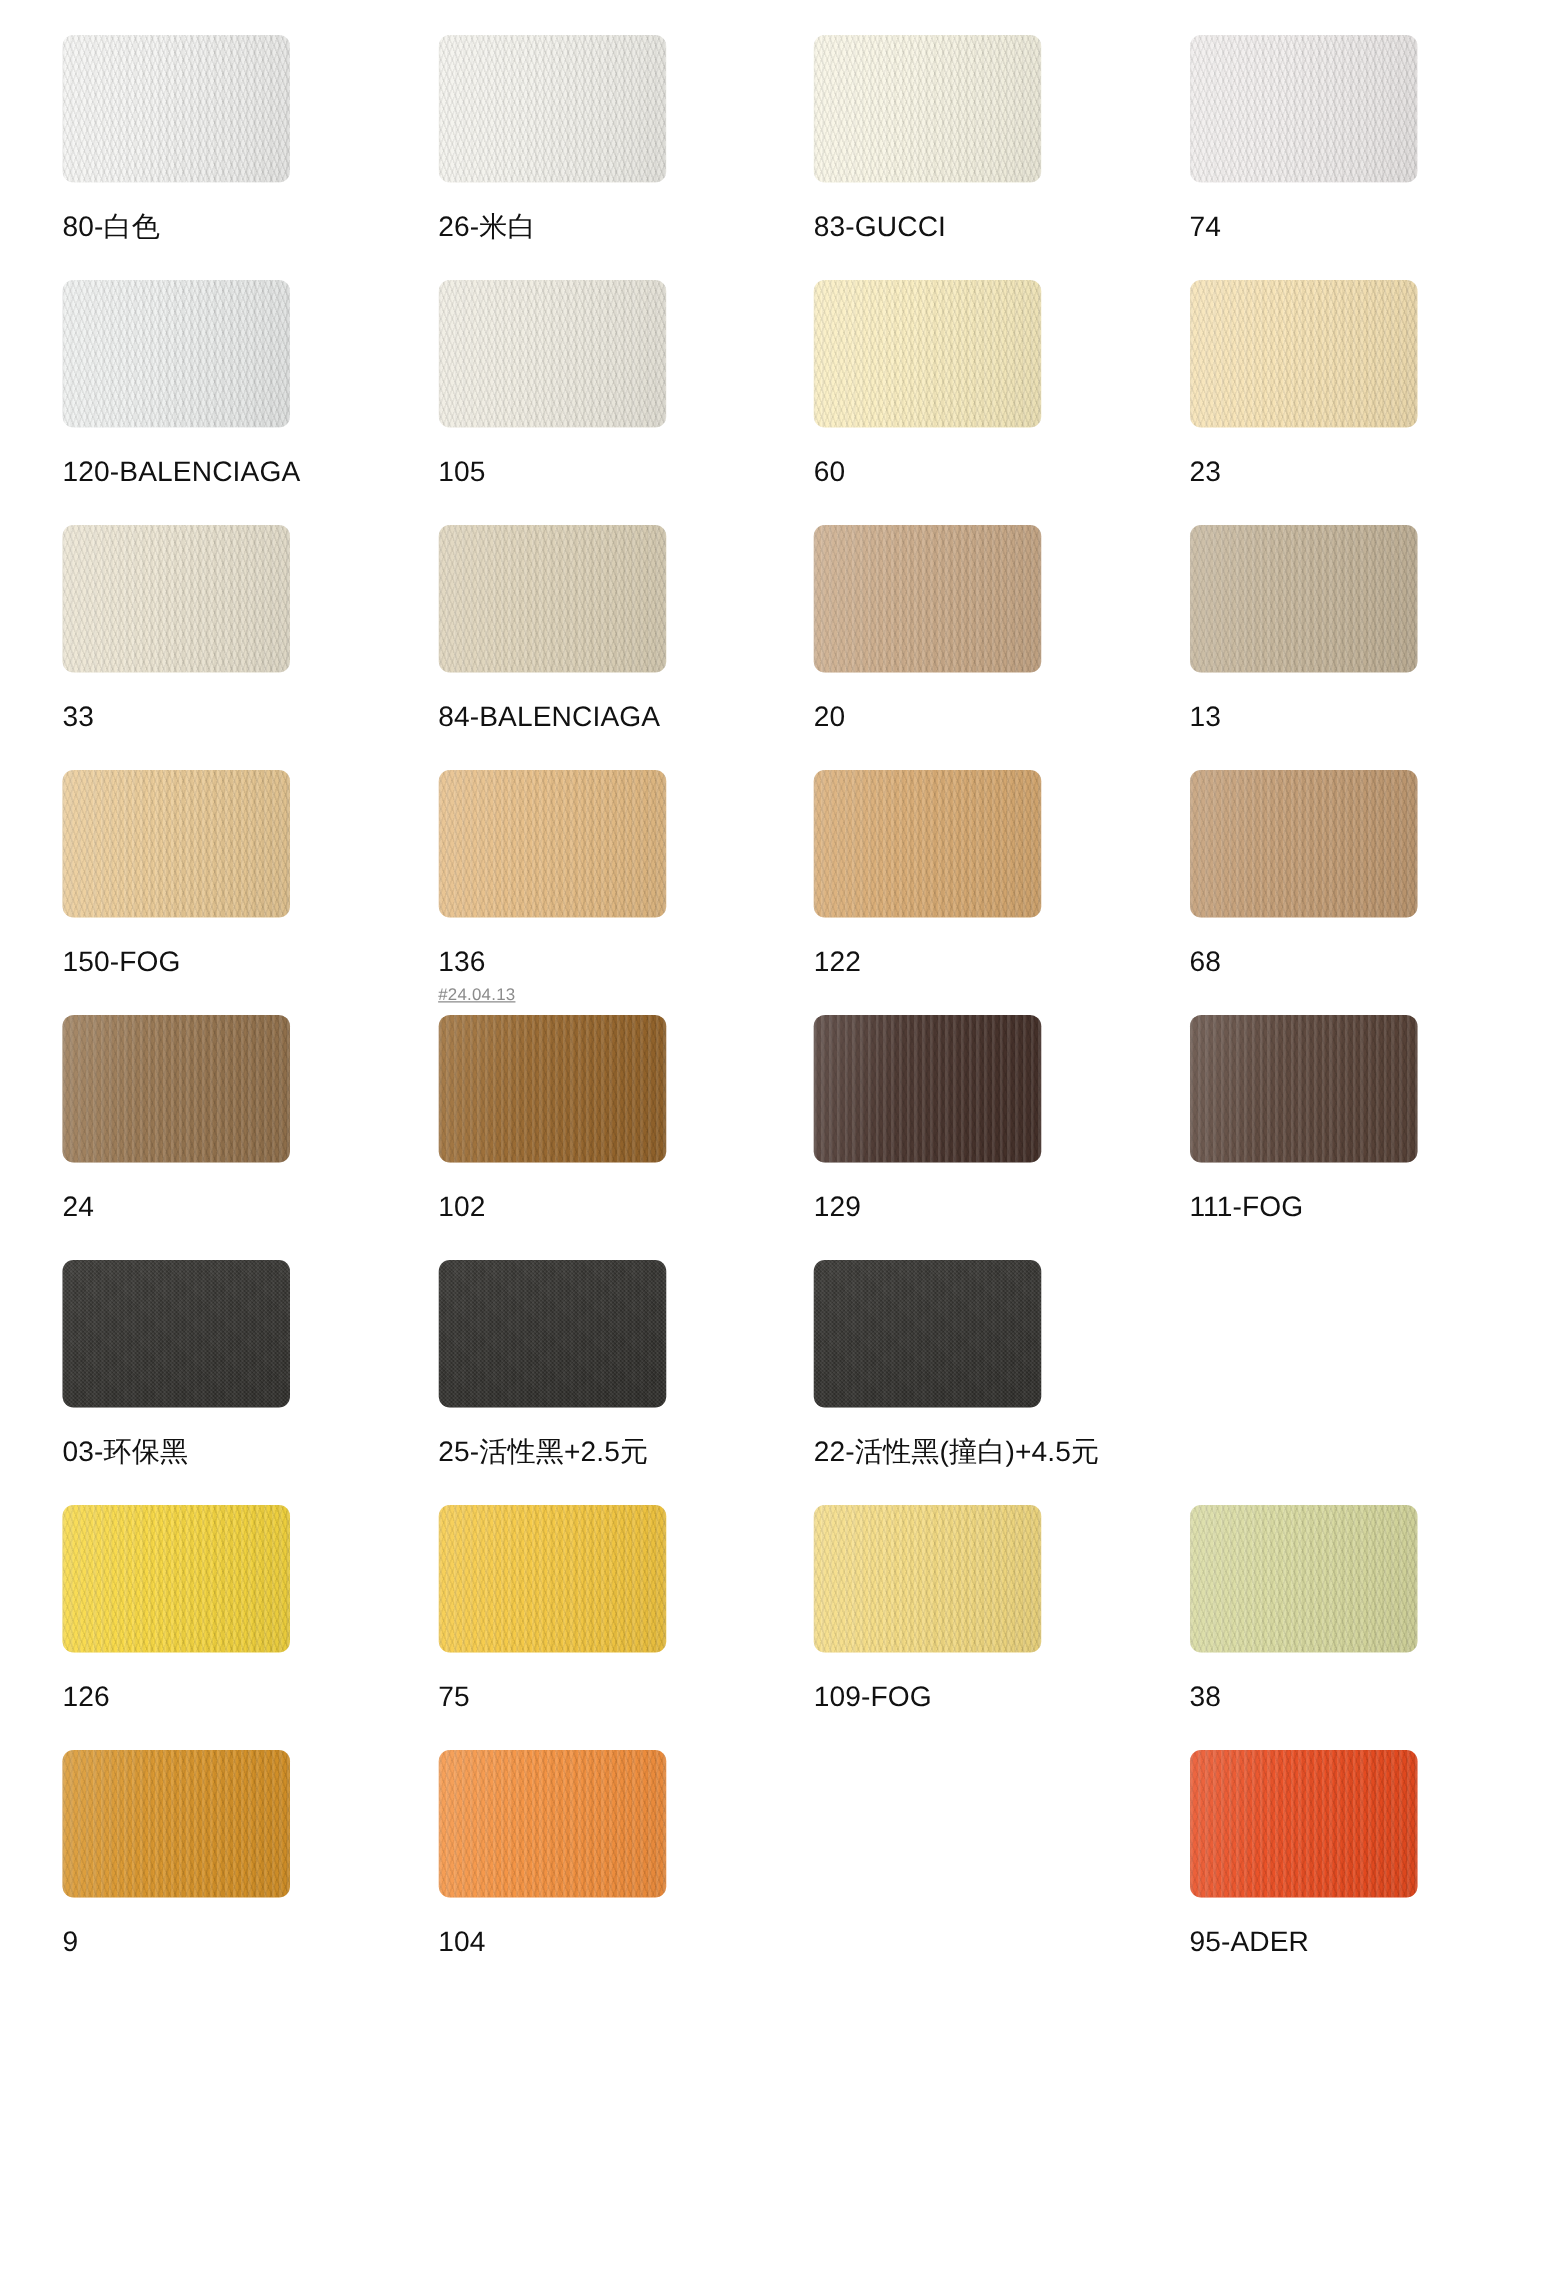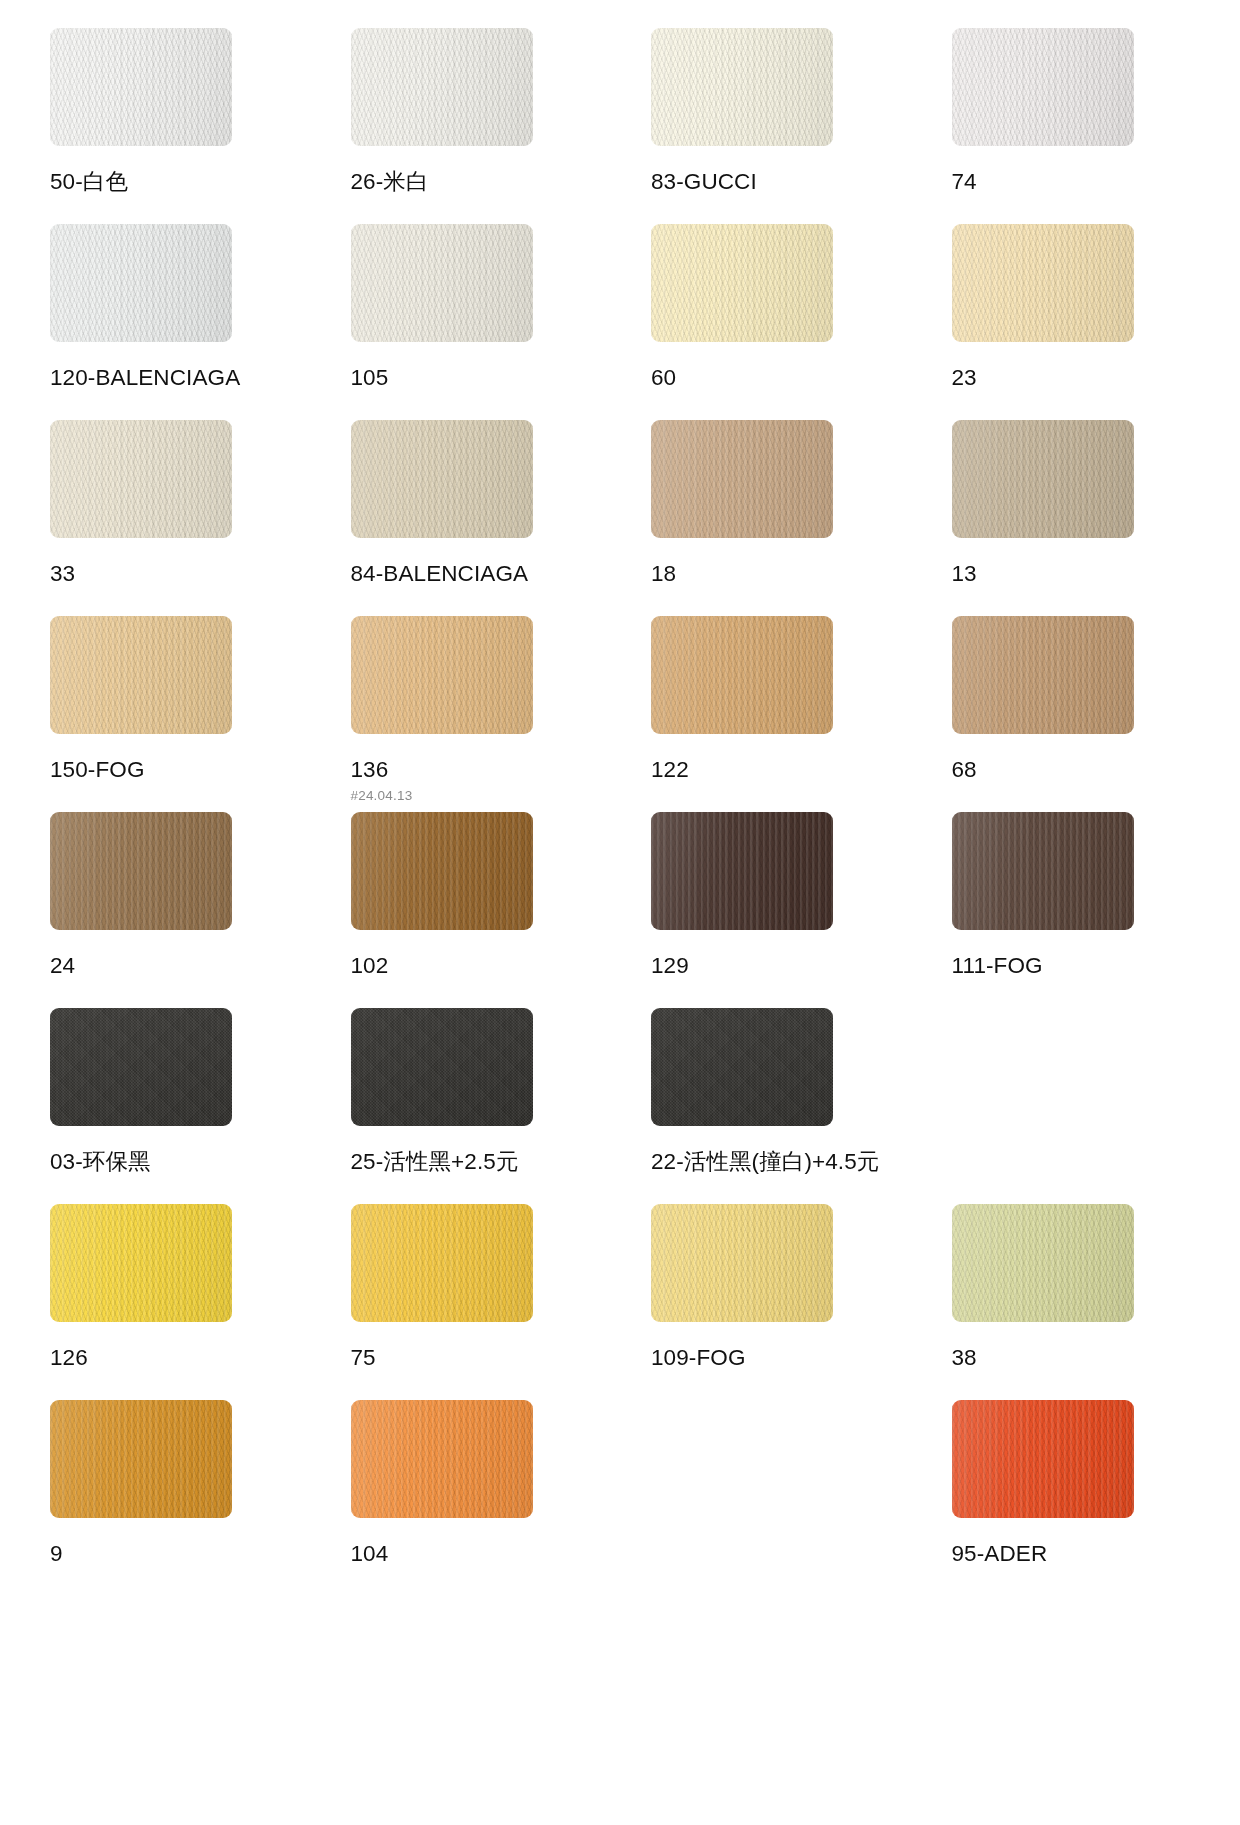"50-白色" div.swatch-label { text: 50- -> 80- }
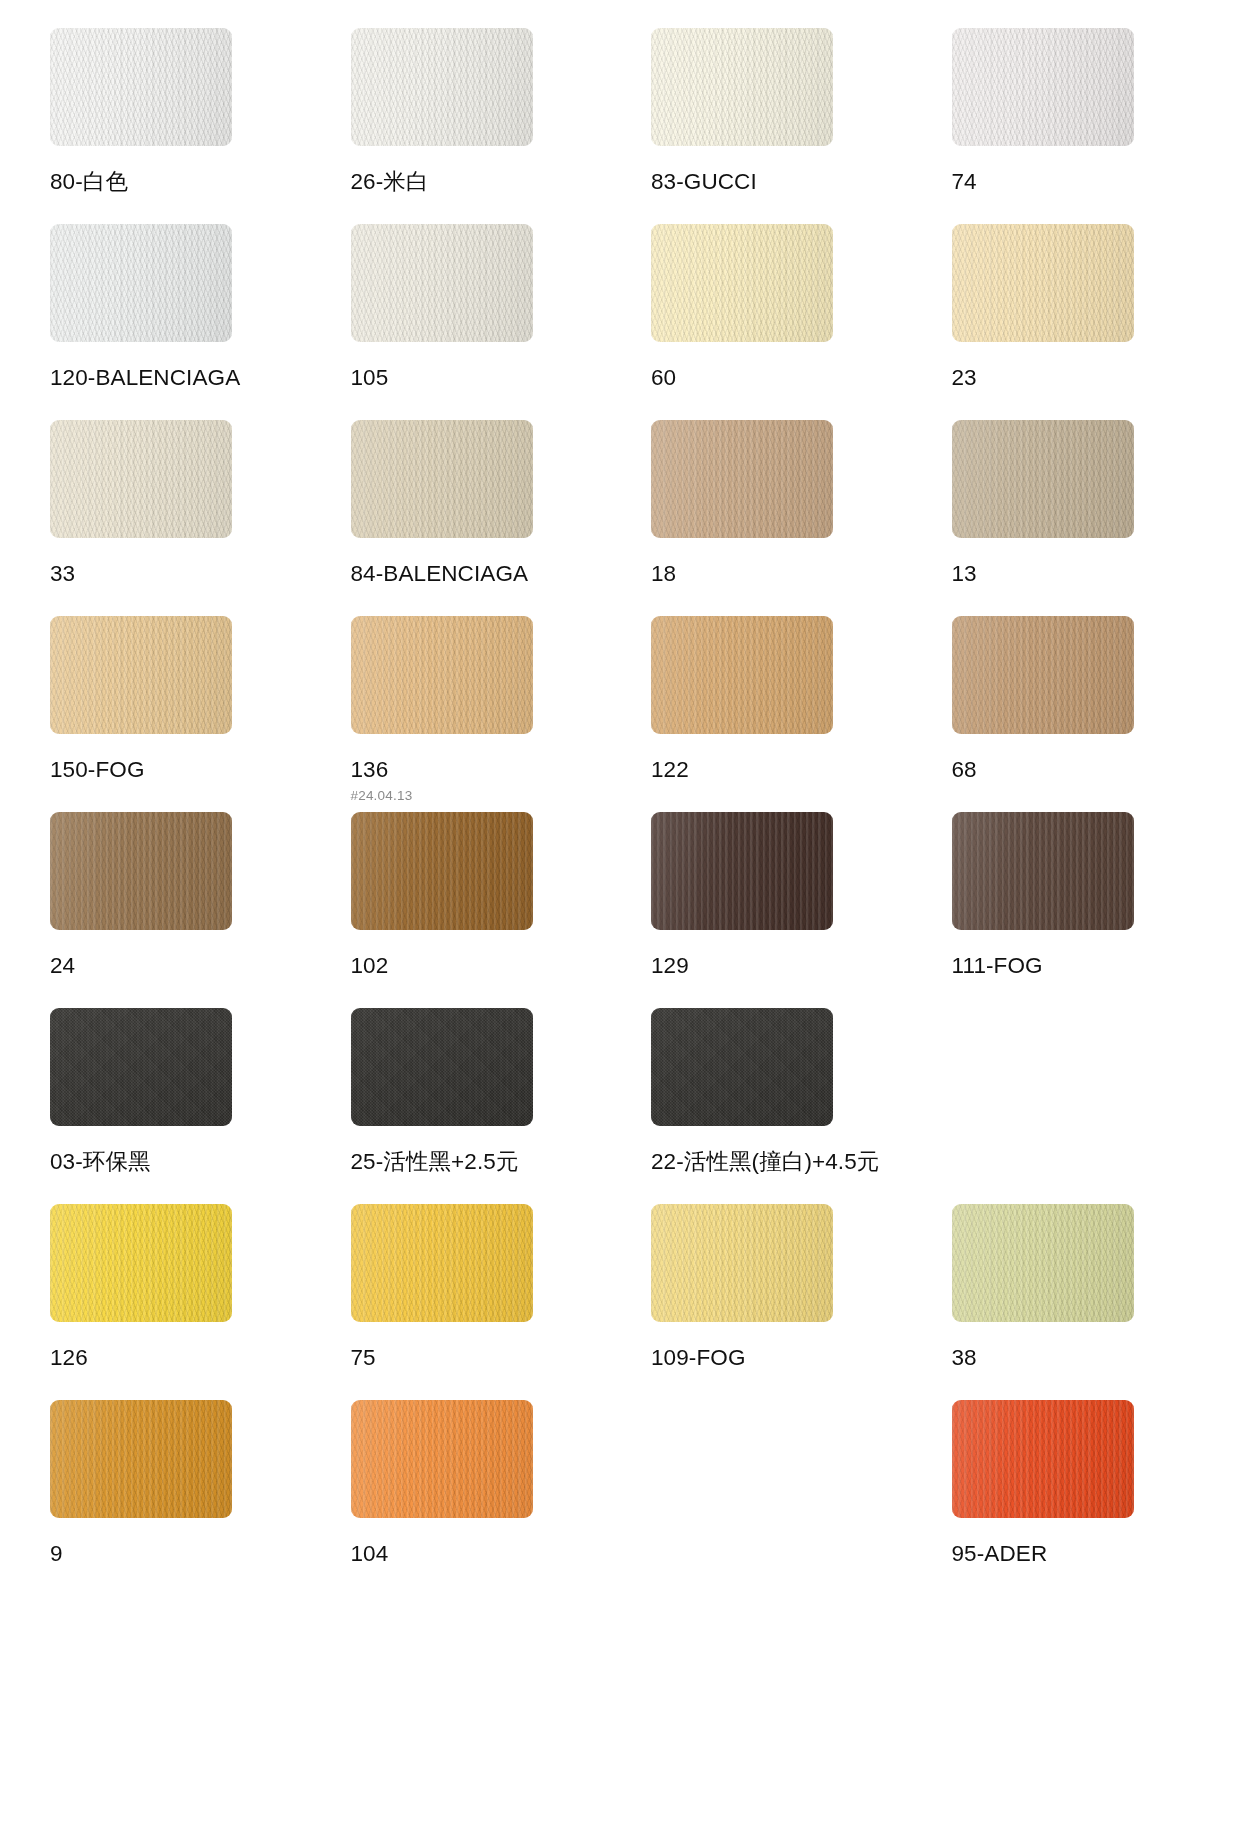"18" div.swatch-label { text: 18 -> 20 }
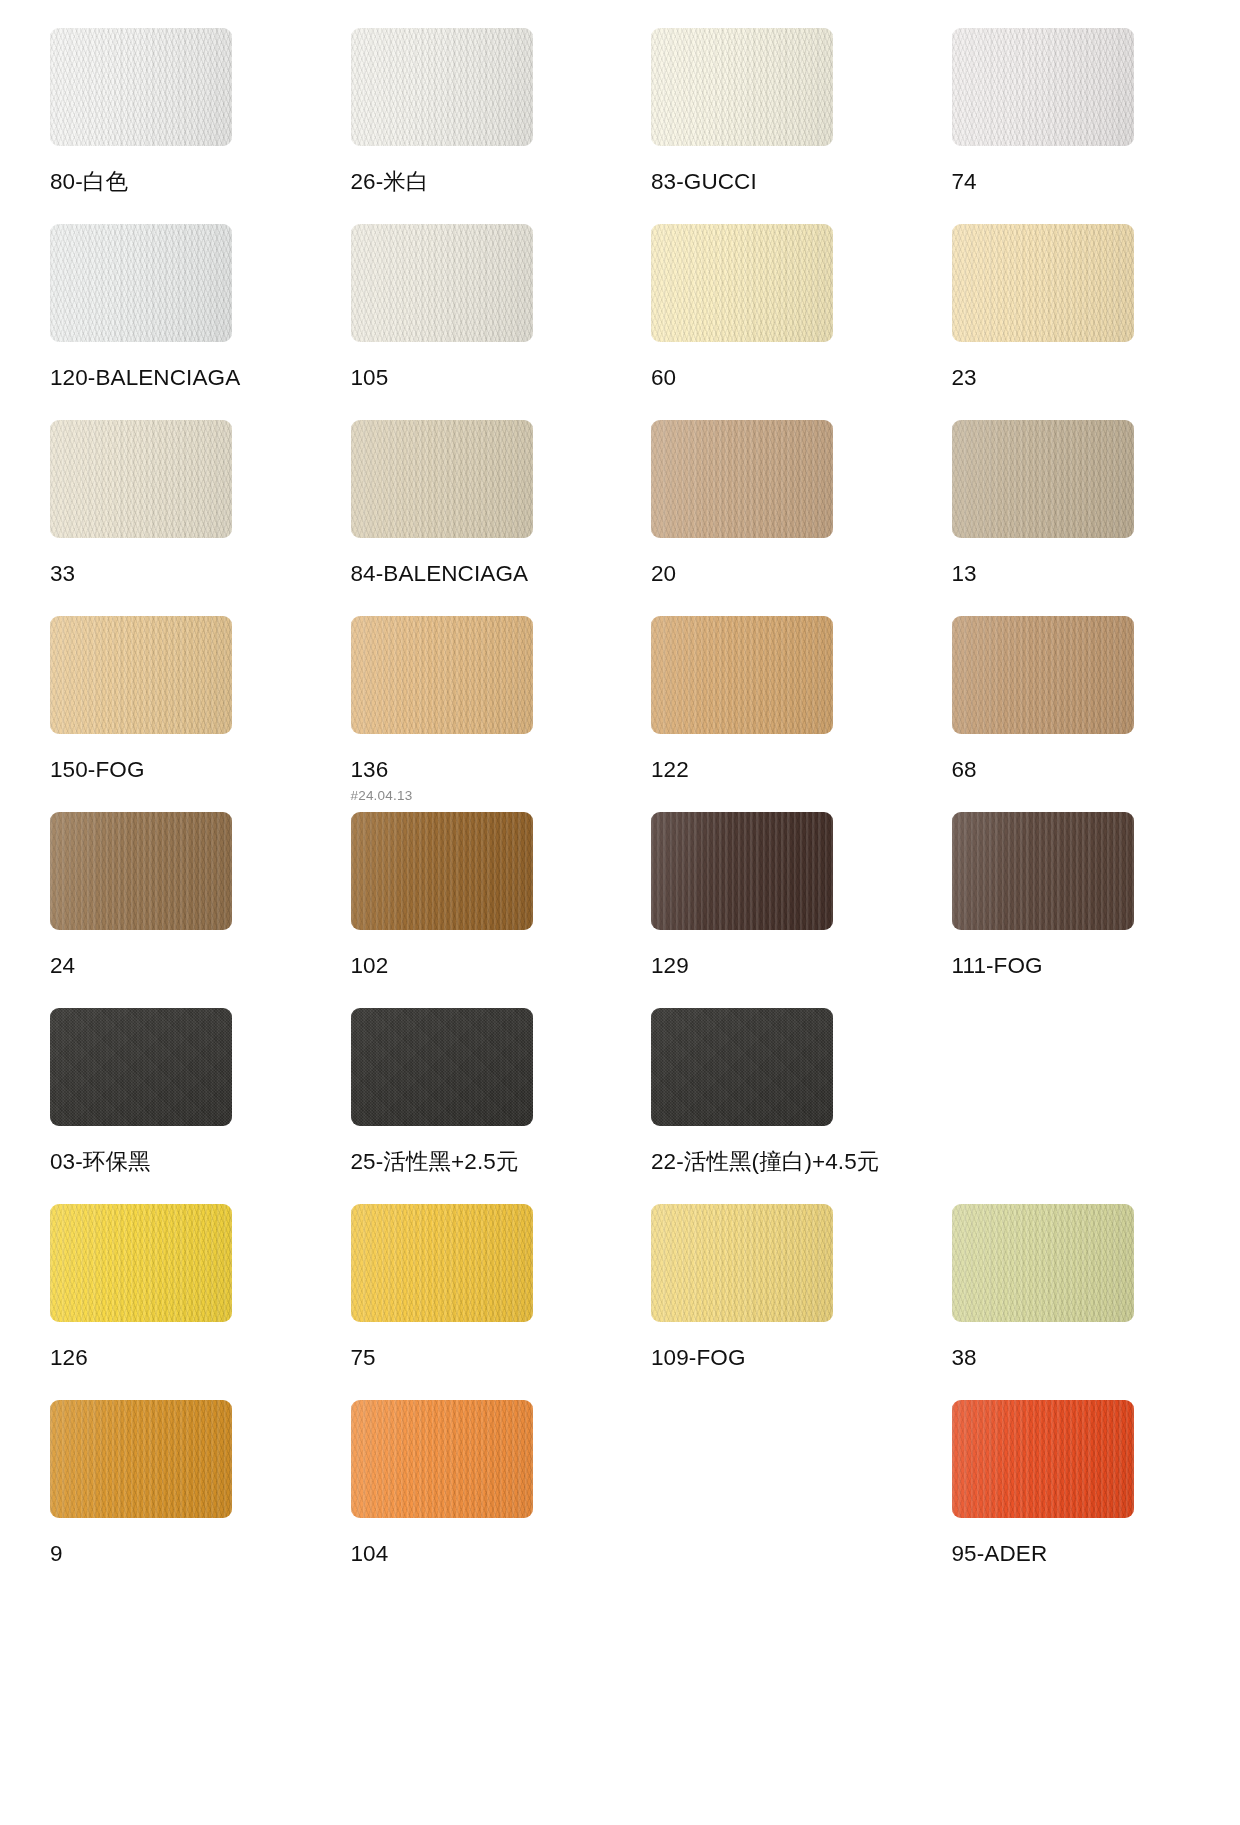"#24.04.13" .swatch-note { text-decoration: none -> underline }
